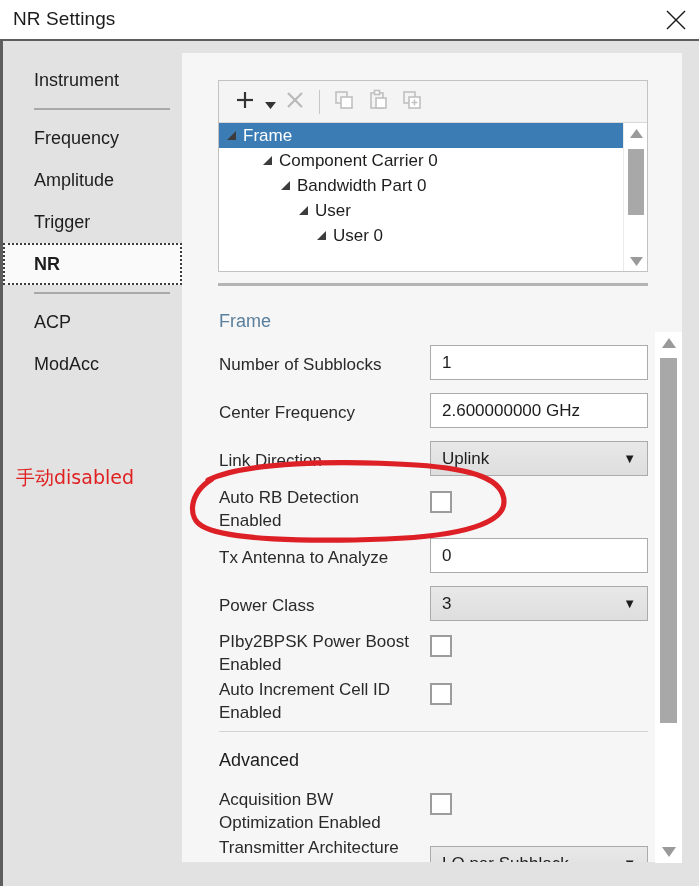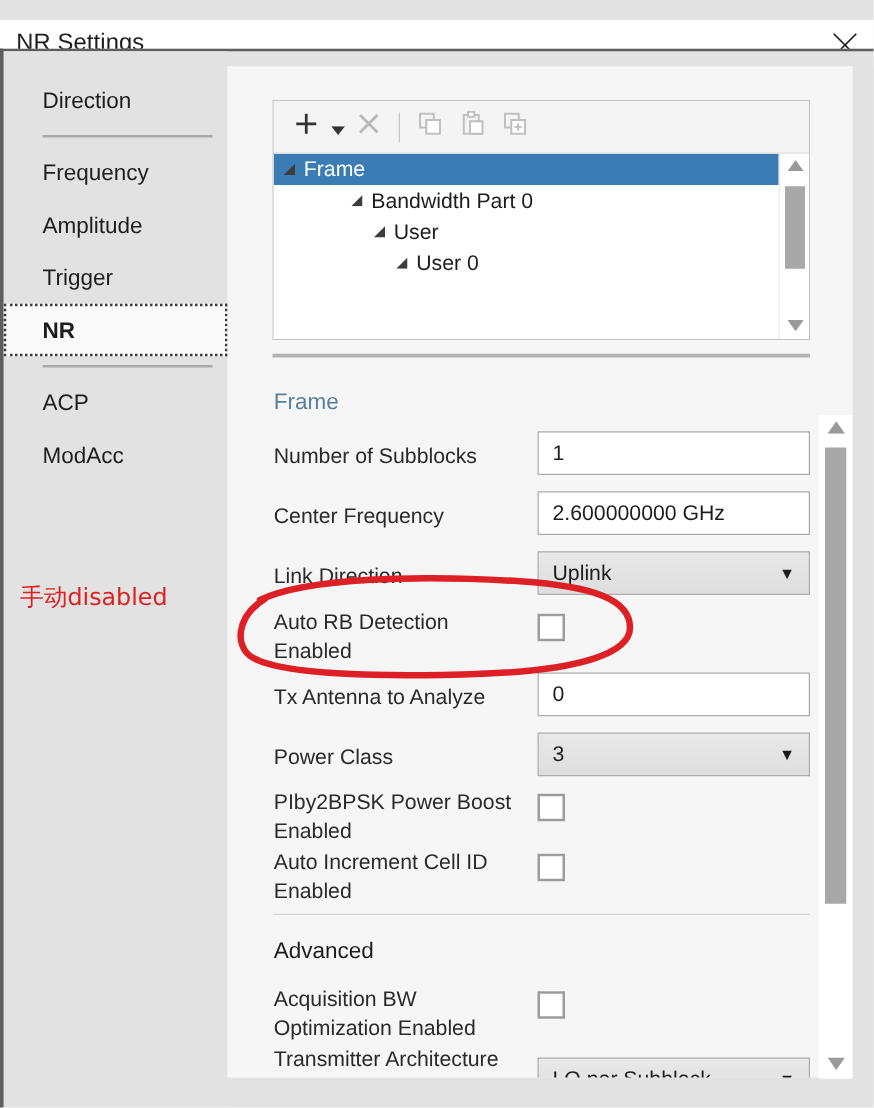"NR Settings" .titlebar { margin-top: 16px -> none }
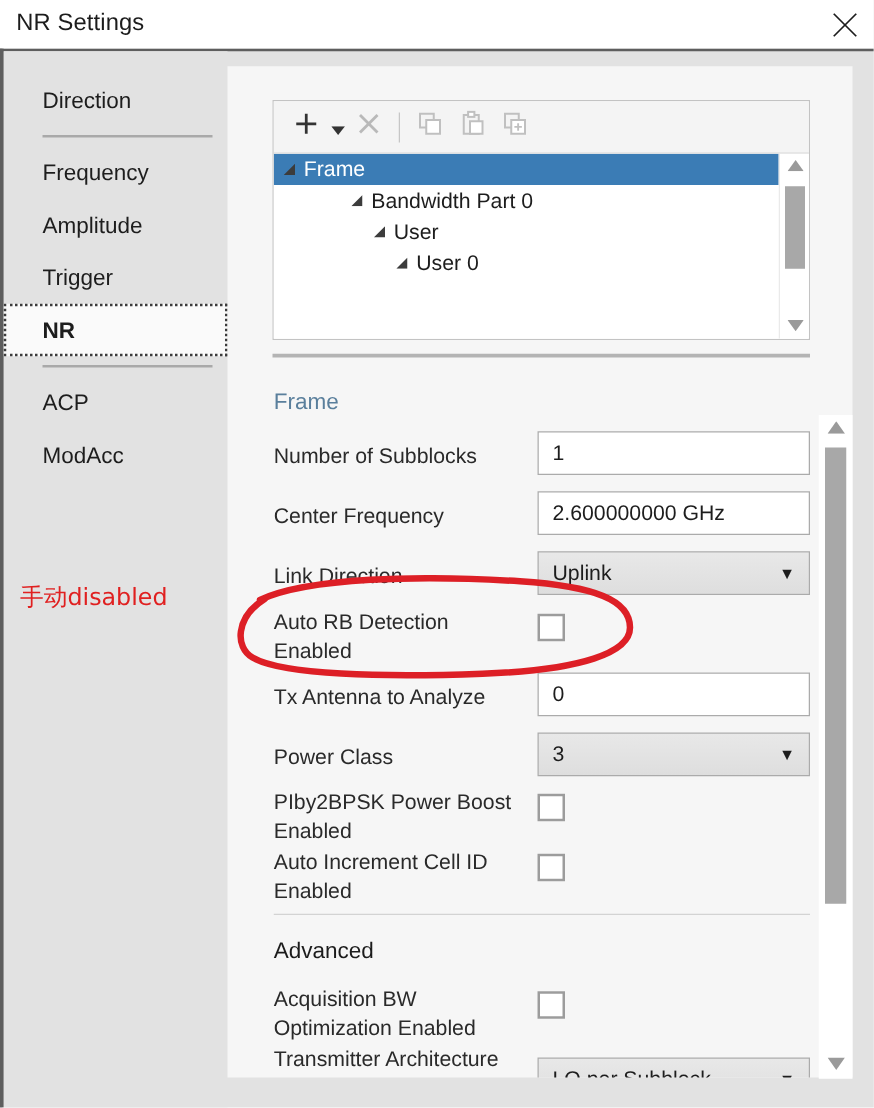"Direction" span { text: Direction -> Instrument }
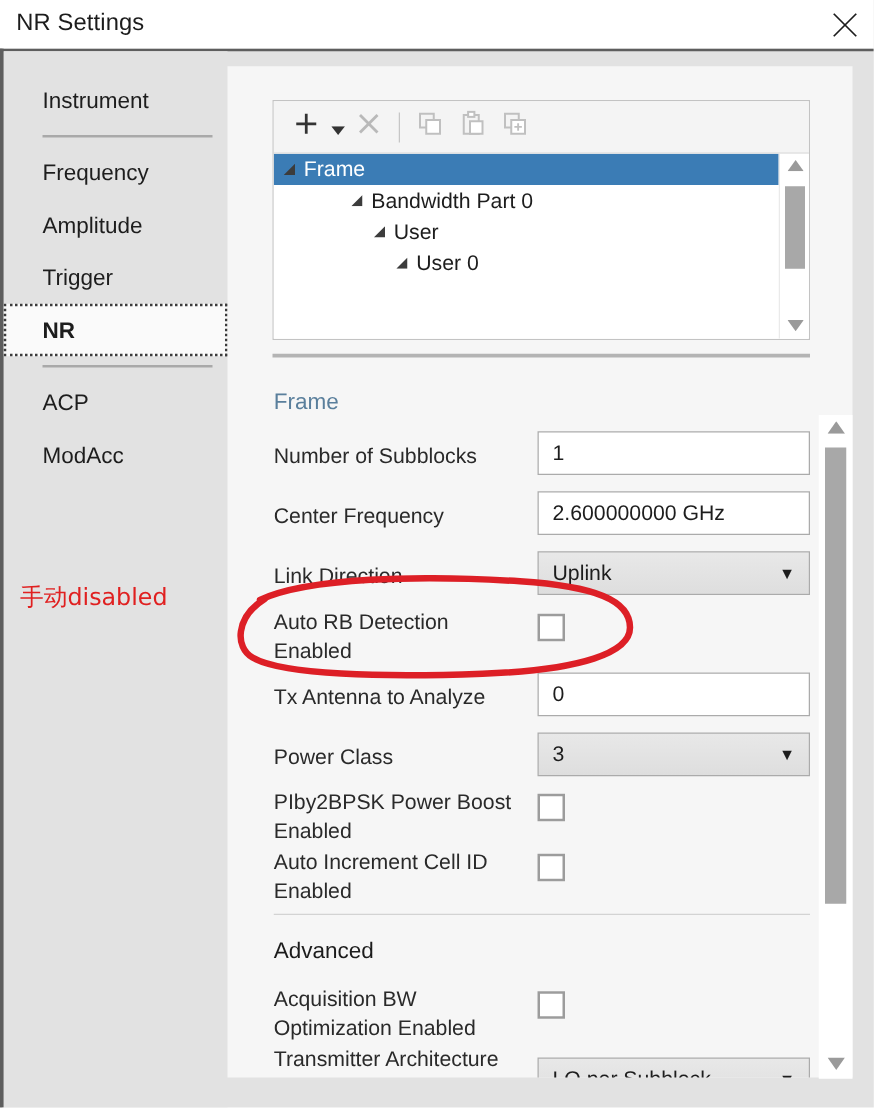"Component Carrier 0" div.tree-row { html: none -> <div> <span> <svg> <polygon></polygon> </svg> </span> <span>Component Carrier 0</span> </div> }
